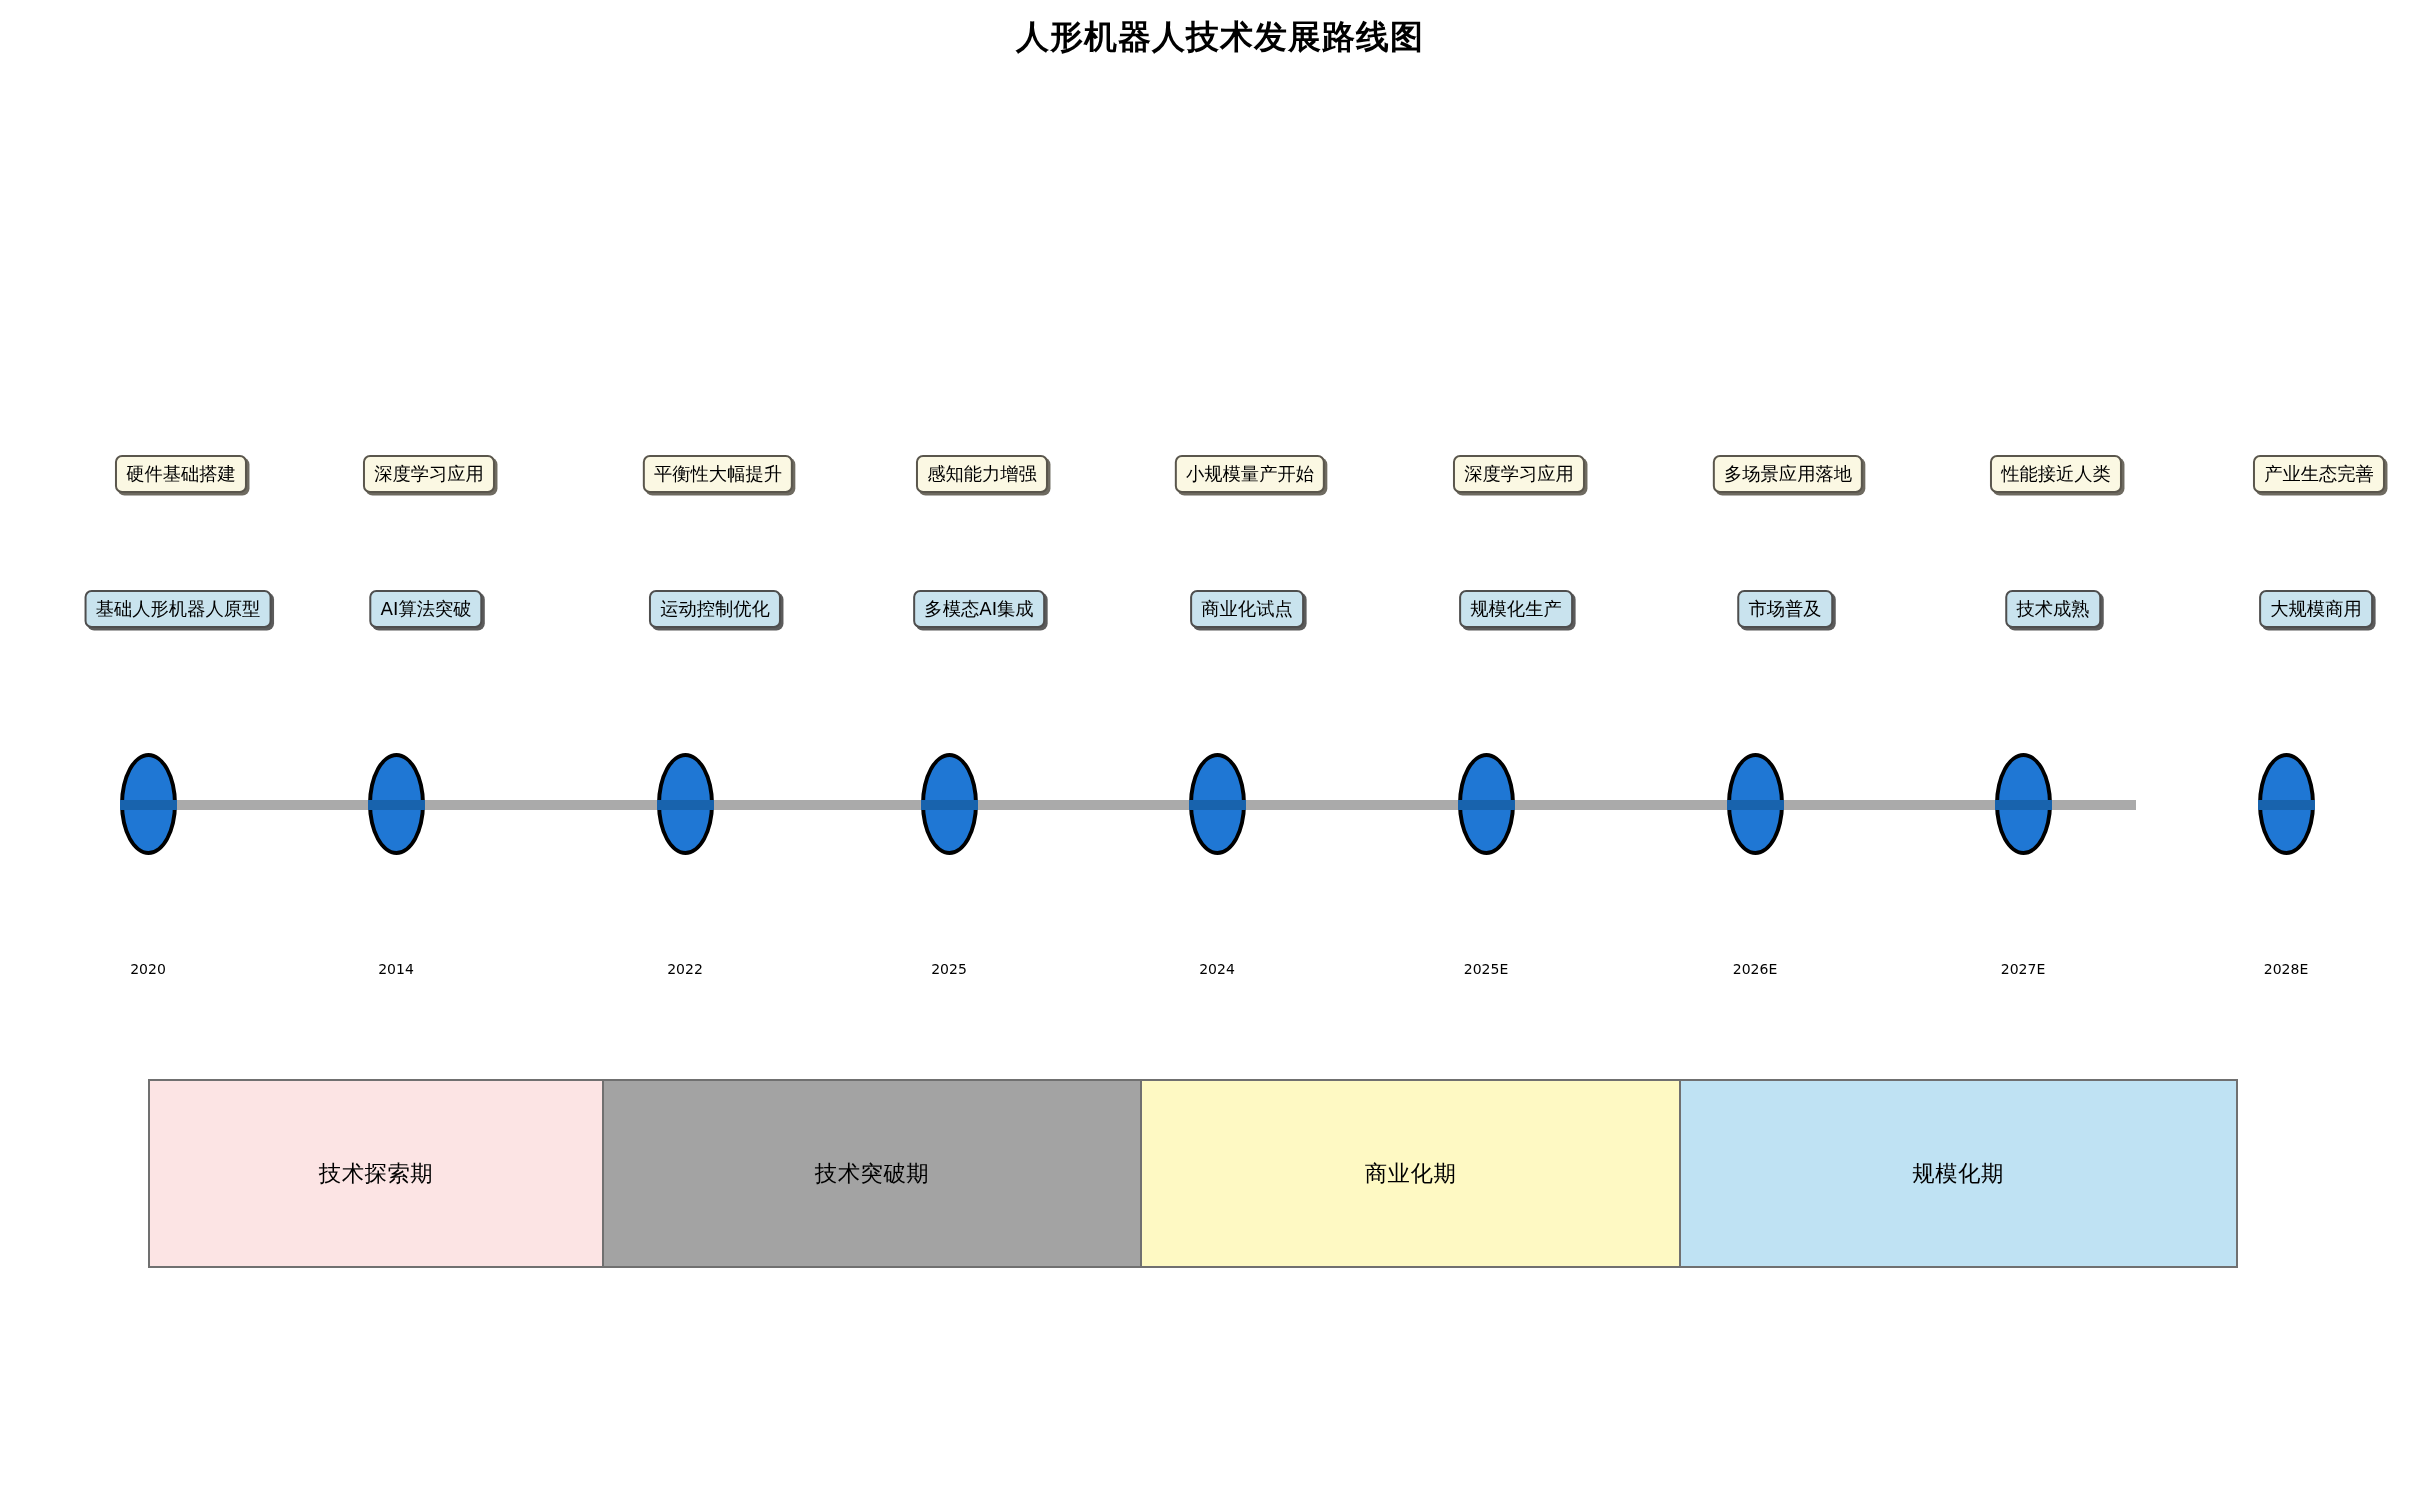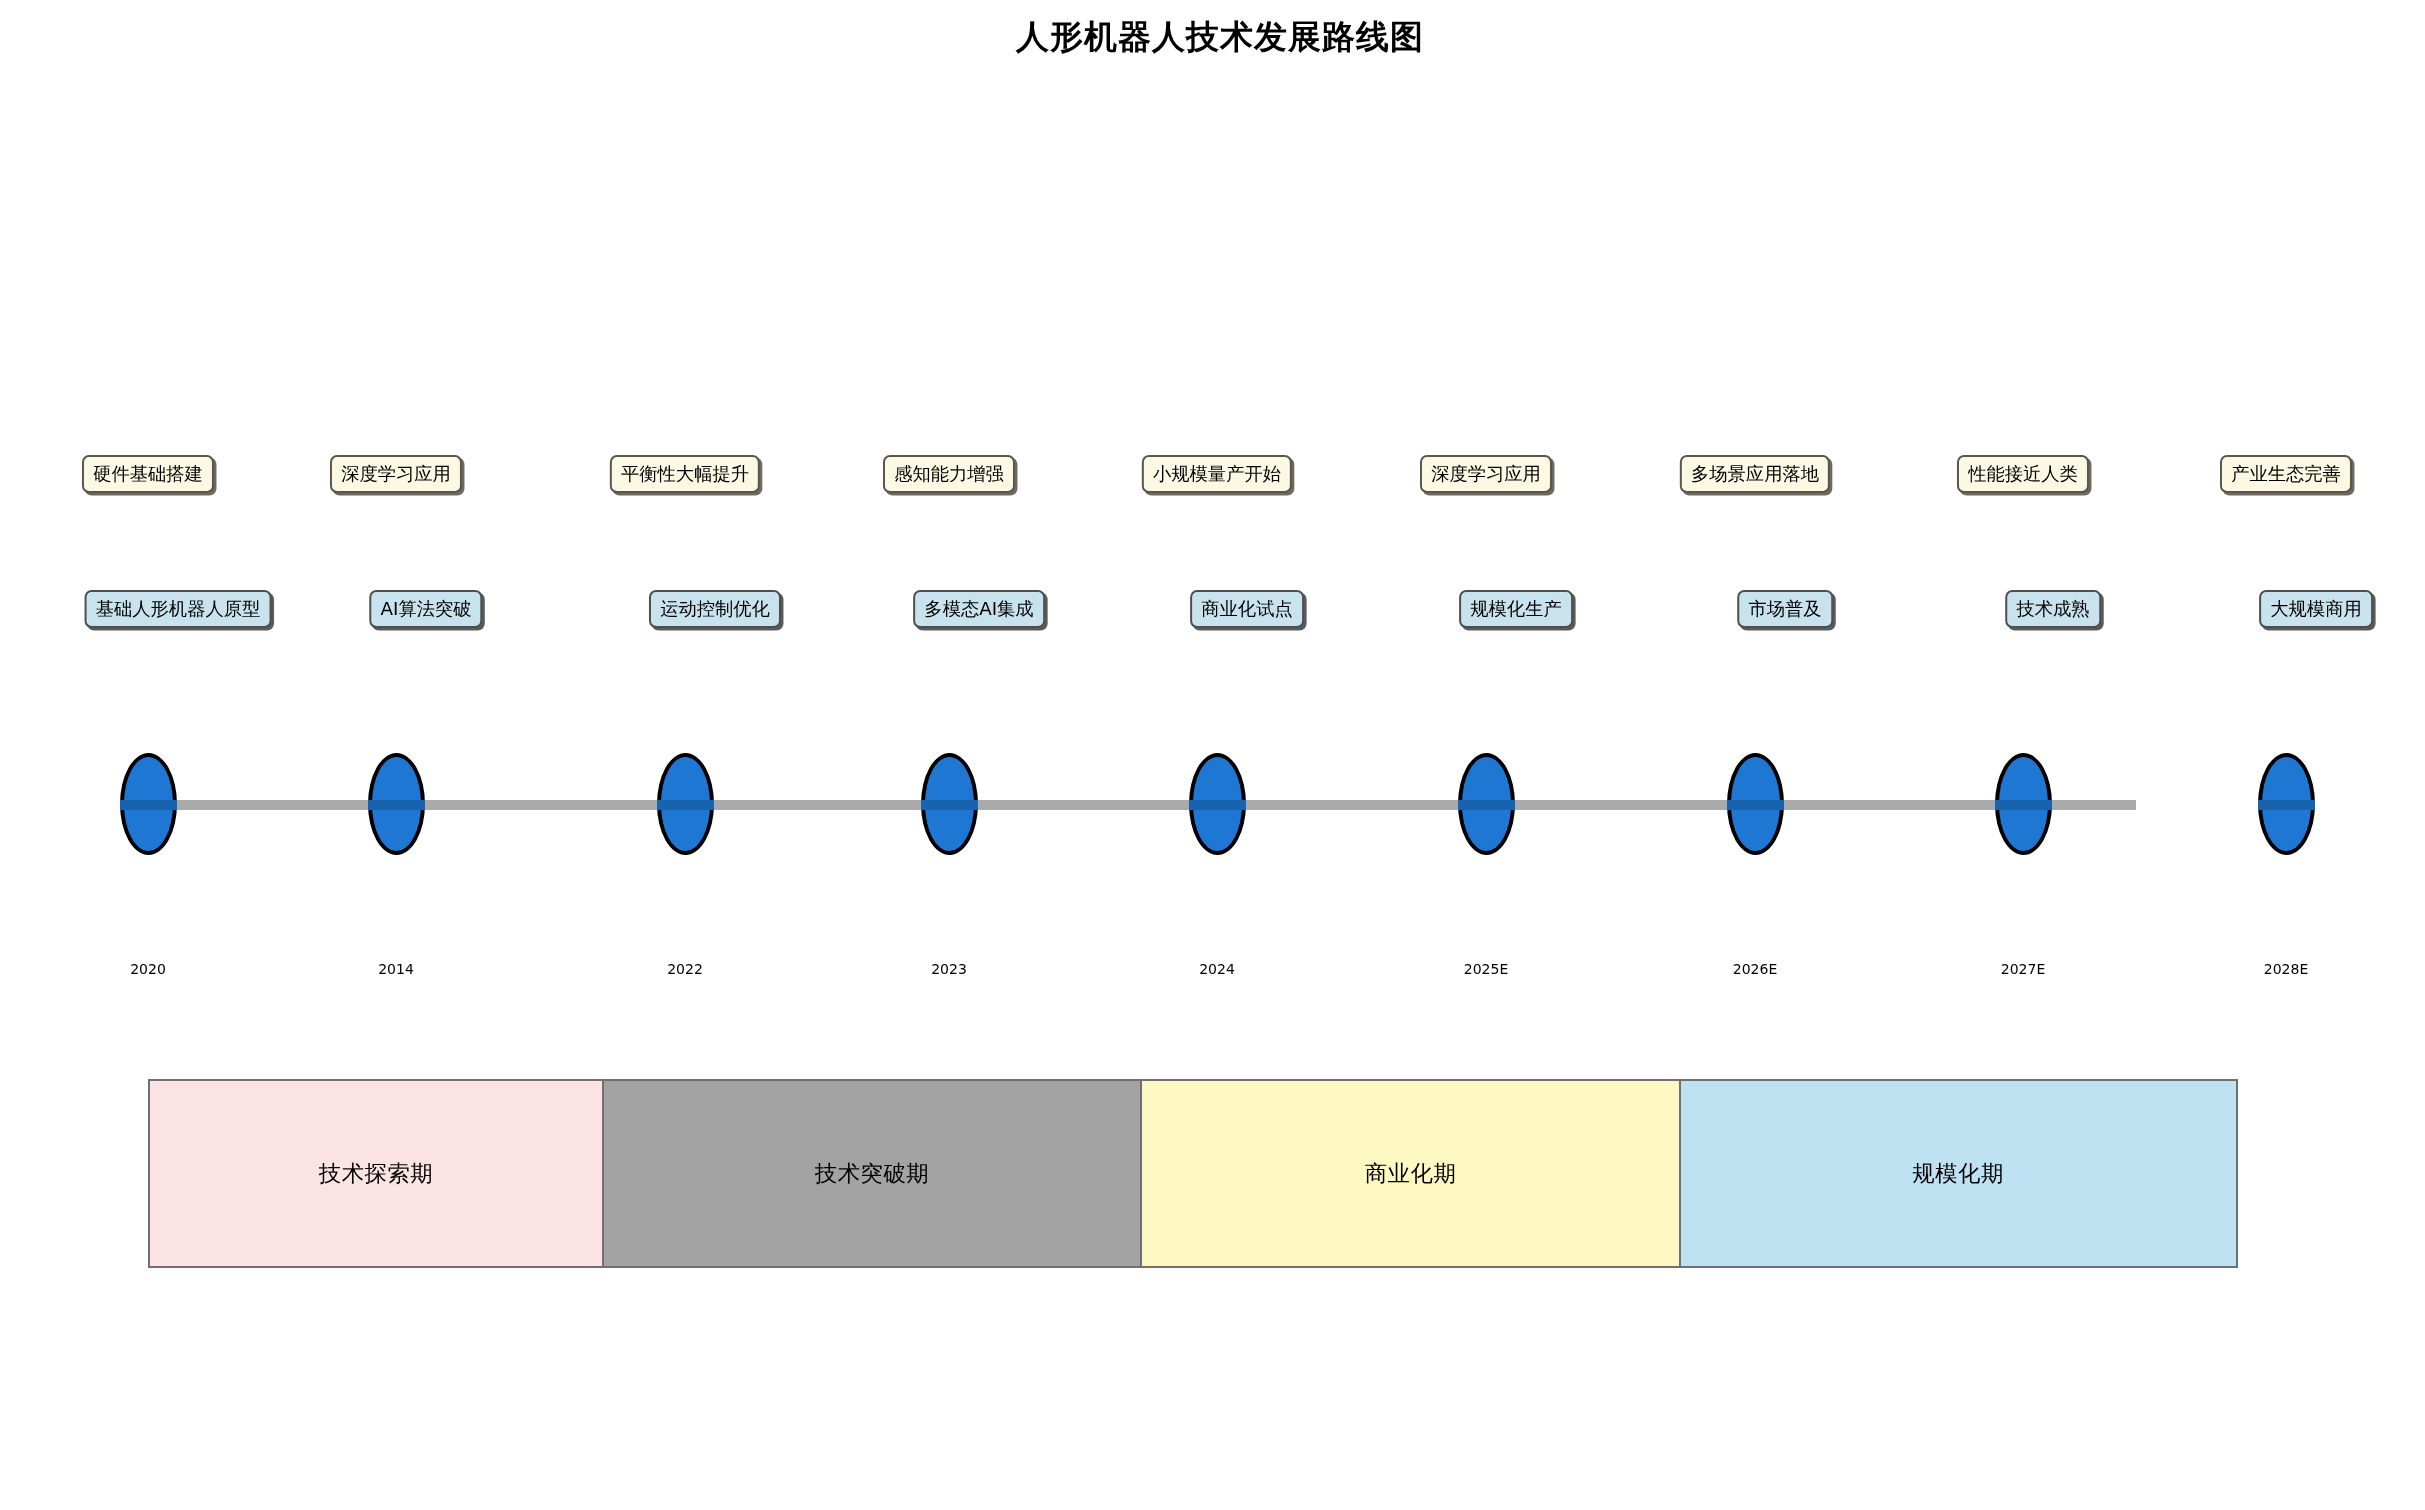"硬件基础搭建" .chip-top { margin-left: none -> 33px }
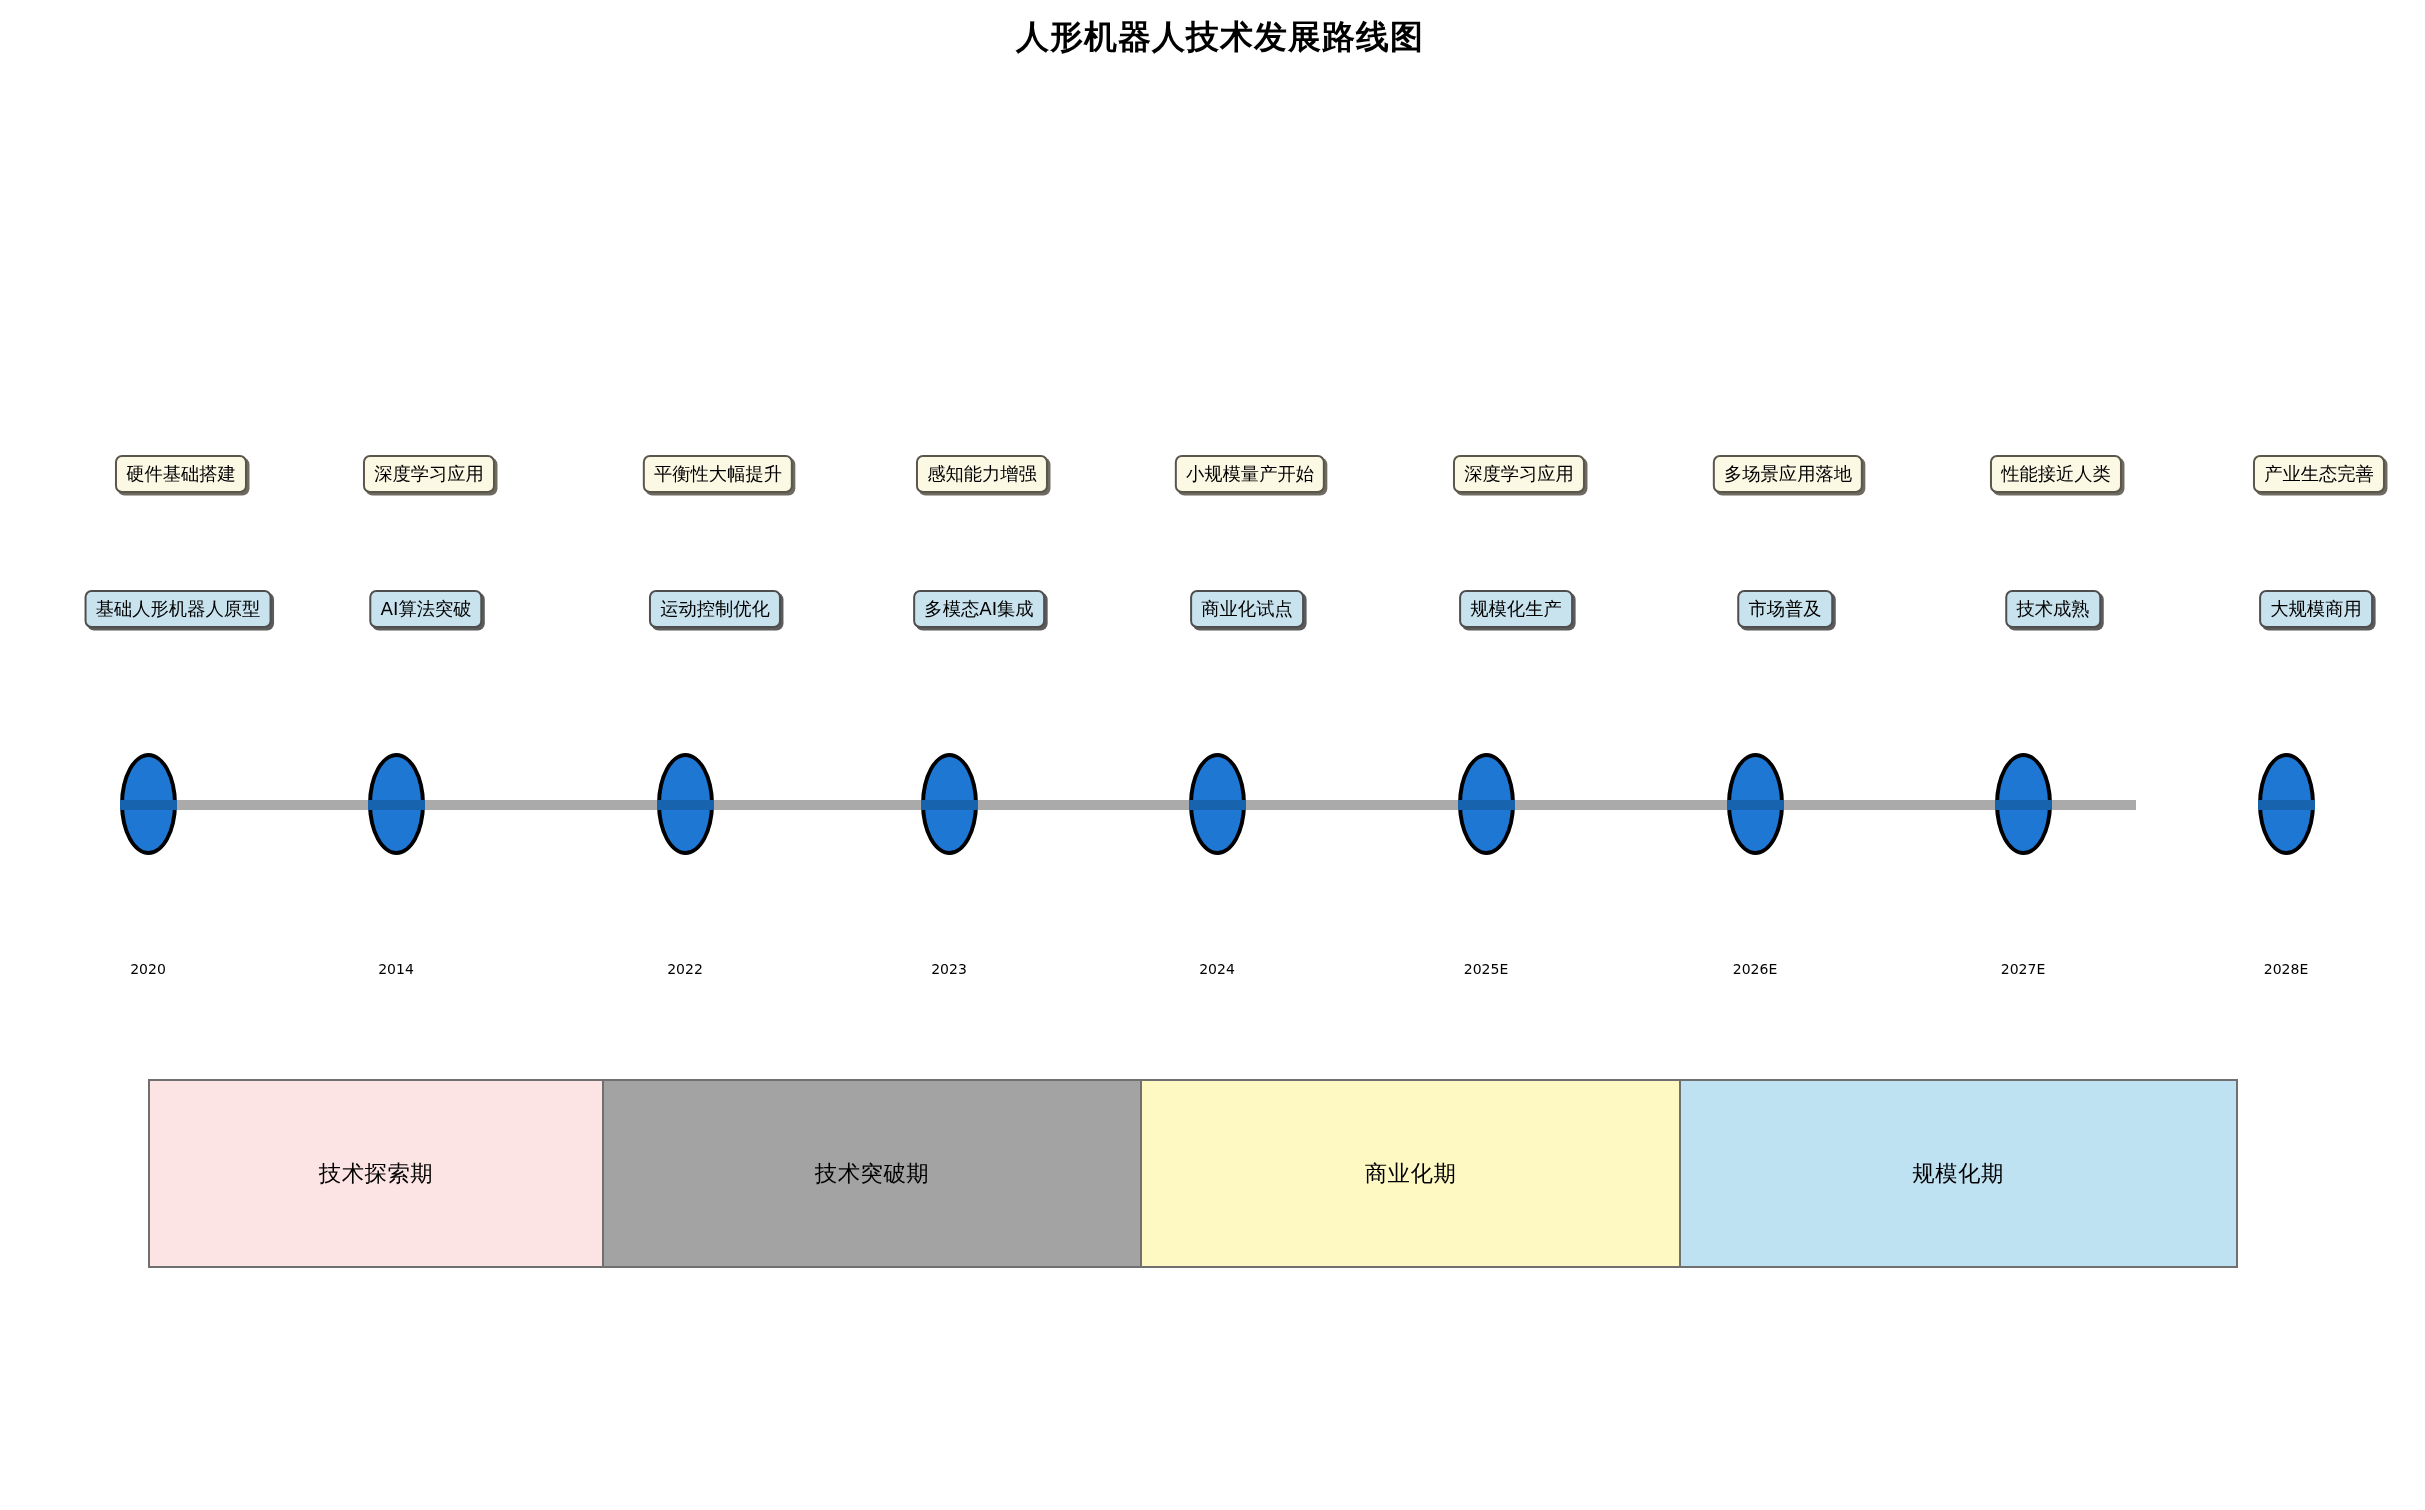"2023" div.year-label { text: 2023 -> 2025 }
